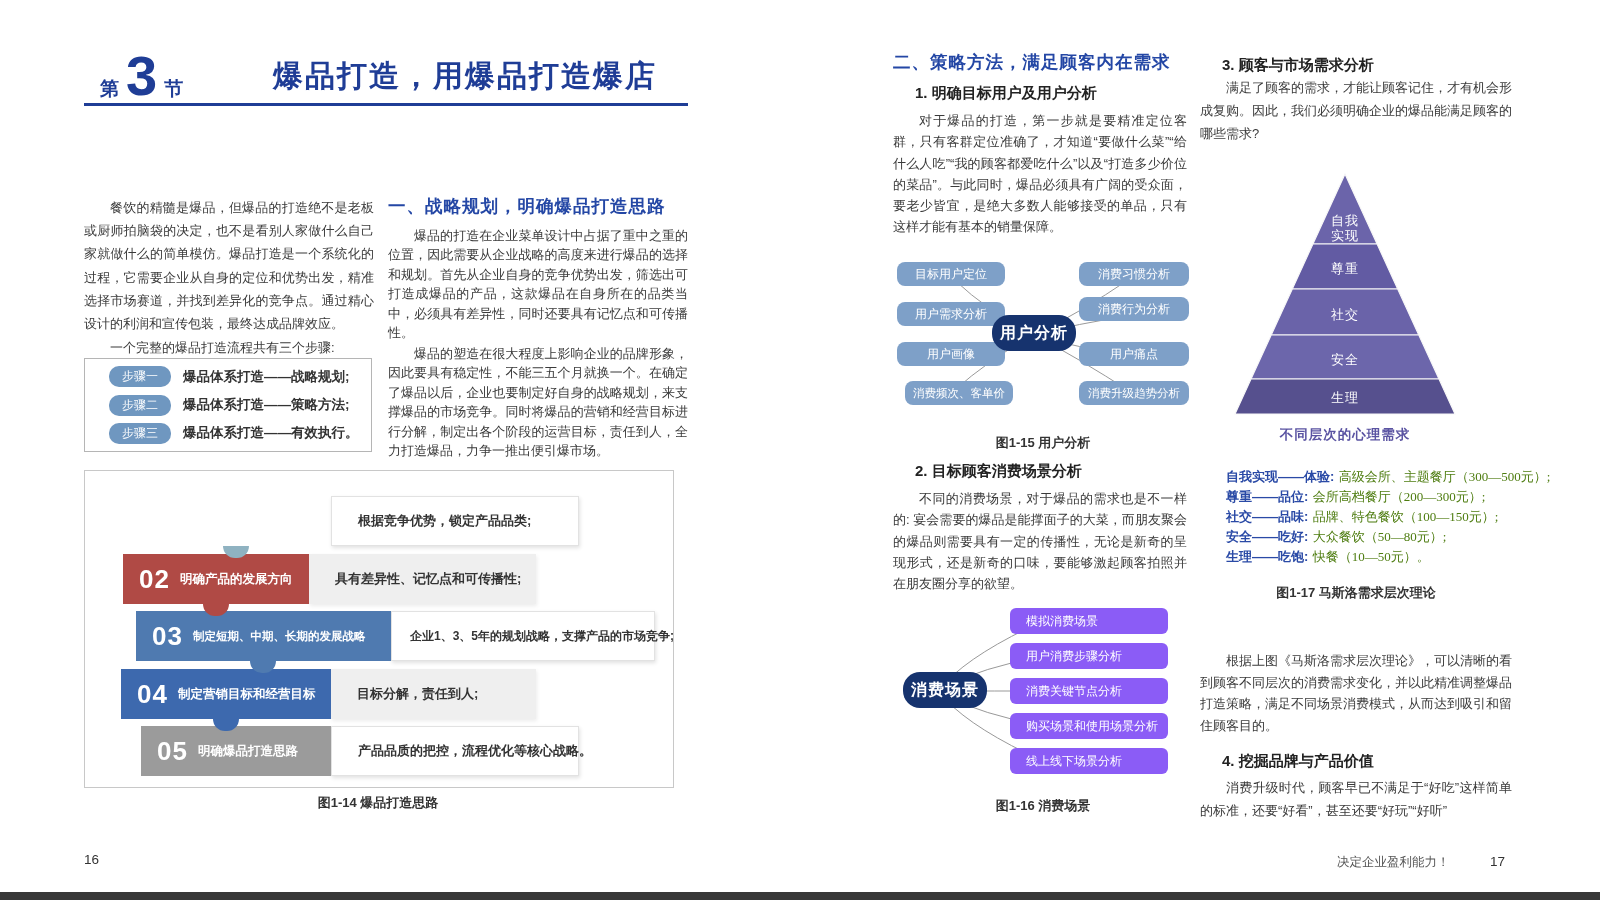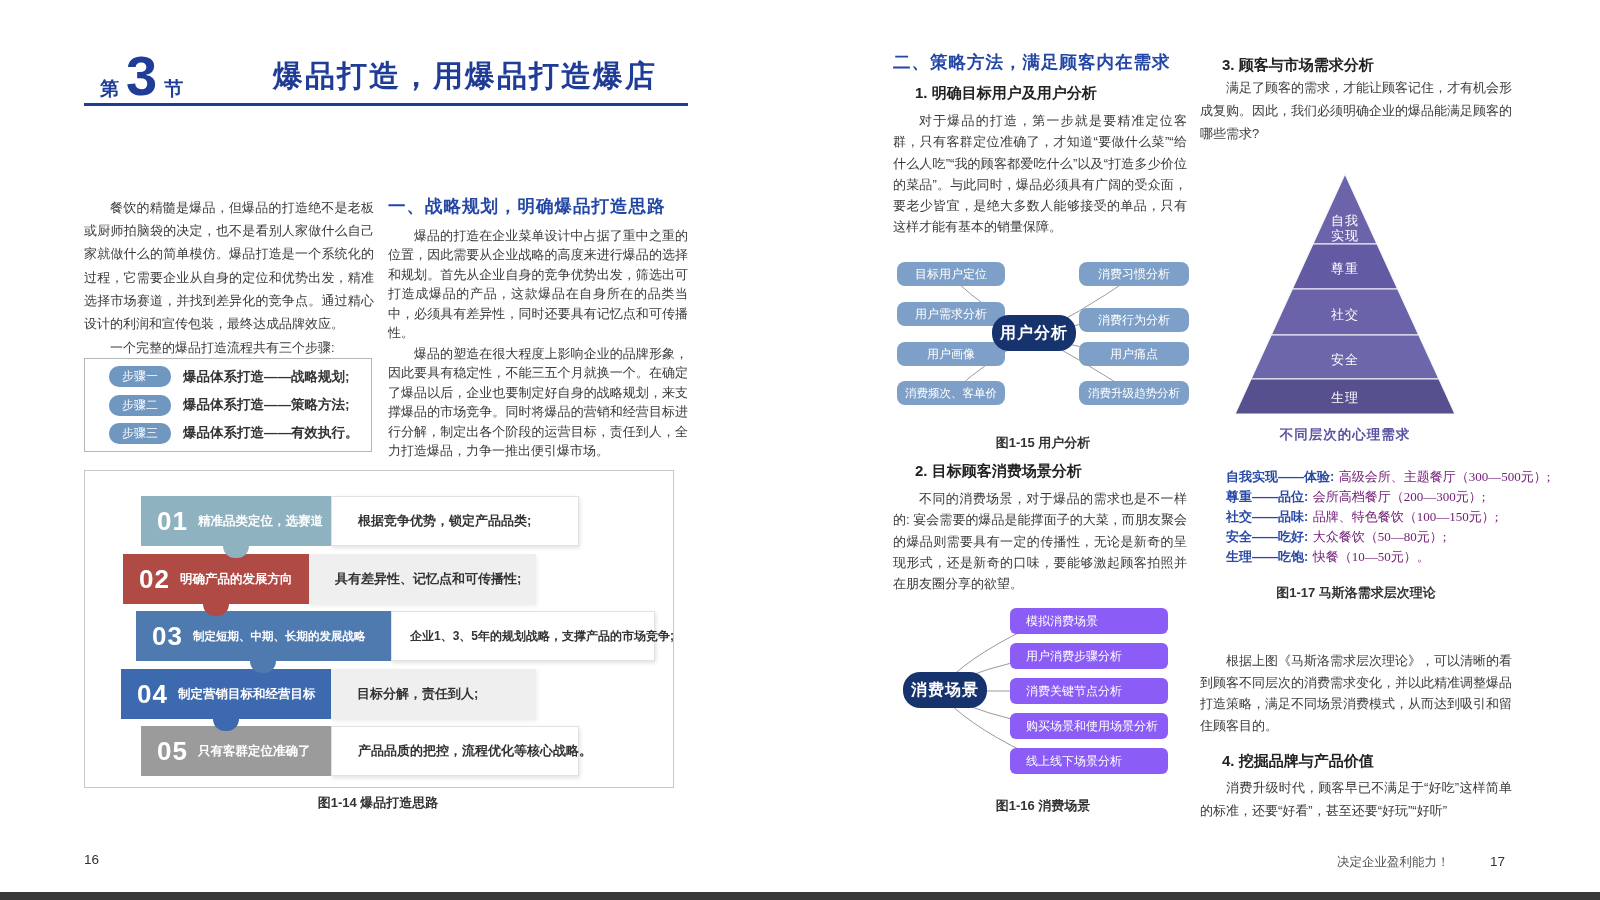"消费行为分析" div.mm-node { top: 50px -> 39px }
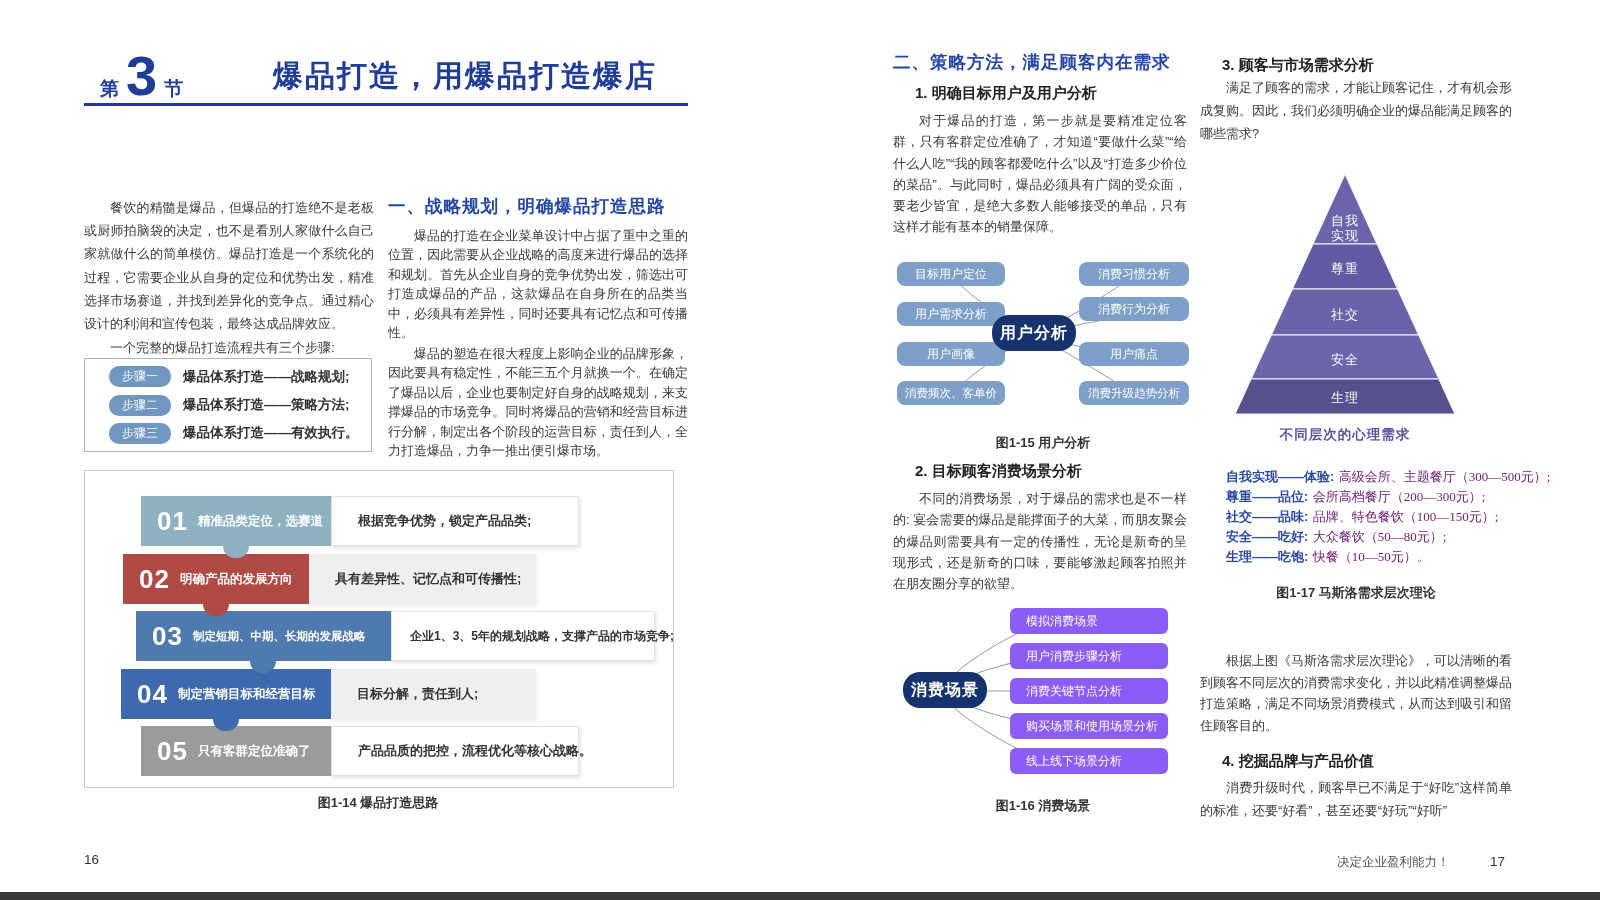"消费频次、客单价" div.mm-node { left: 4px -> 12px }
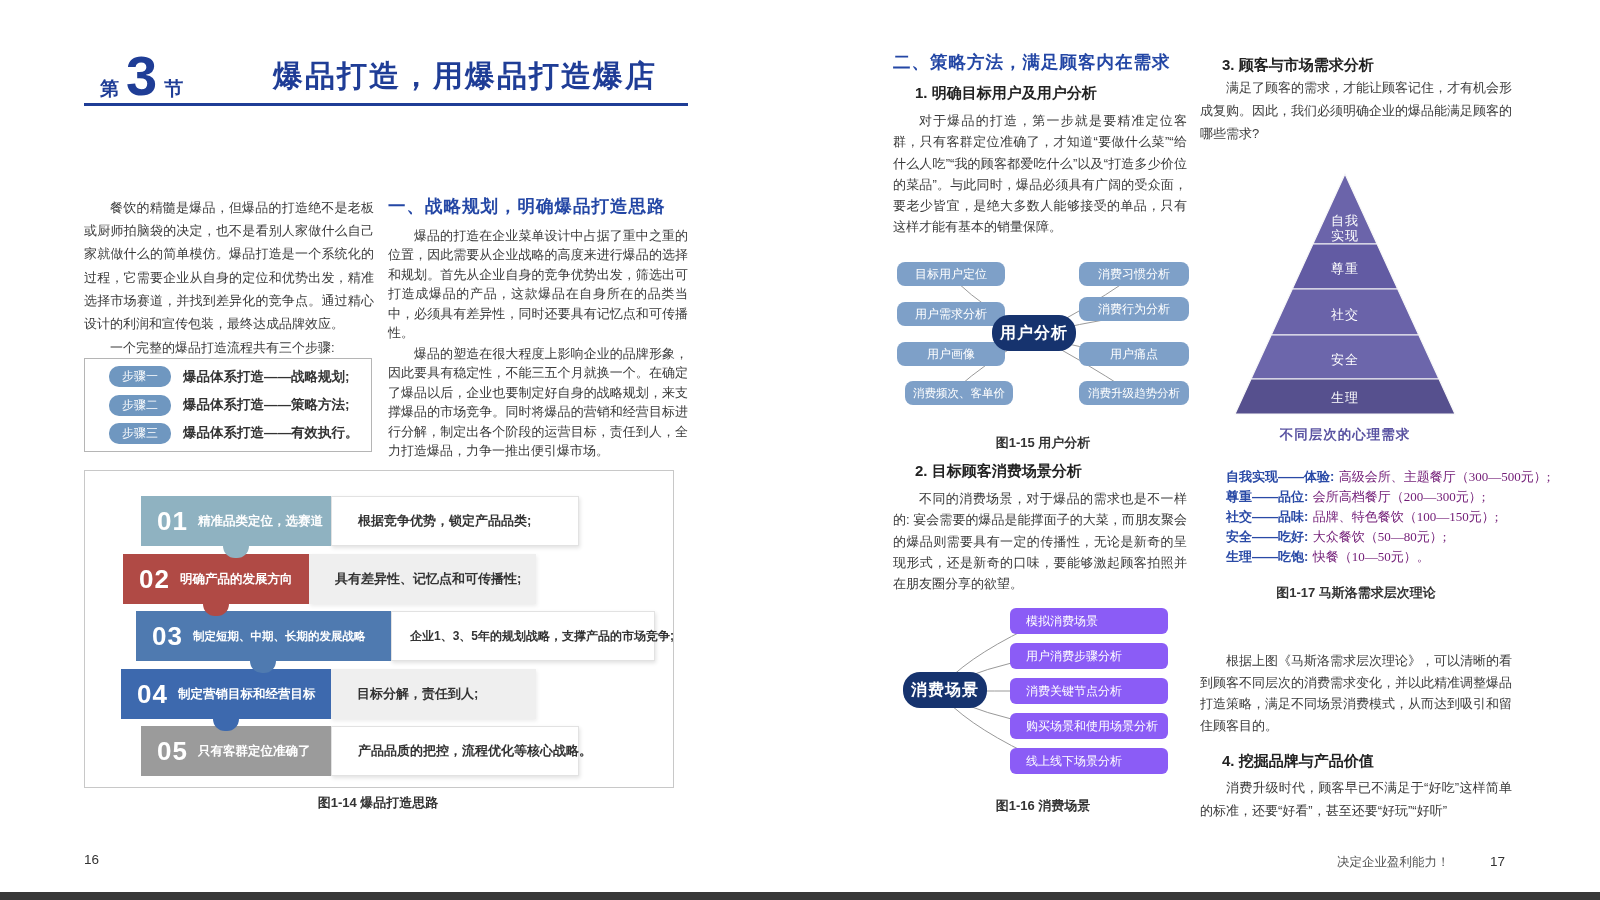"高级会所、主题餐厅（300—500元）;" .legend-desc { color: #701a75 -> #4d7c0f }
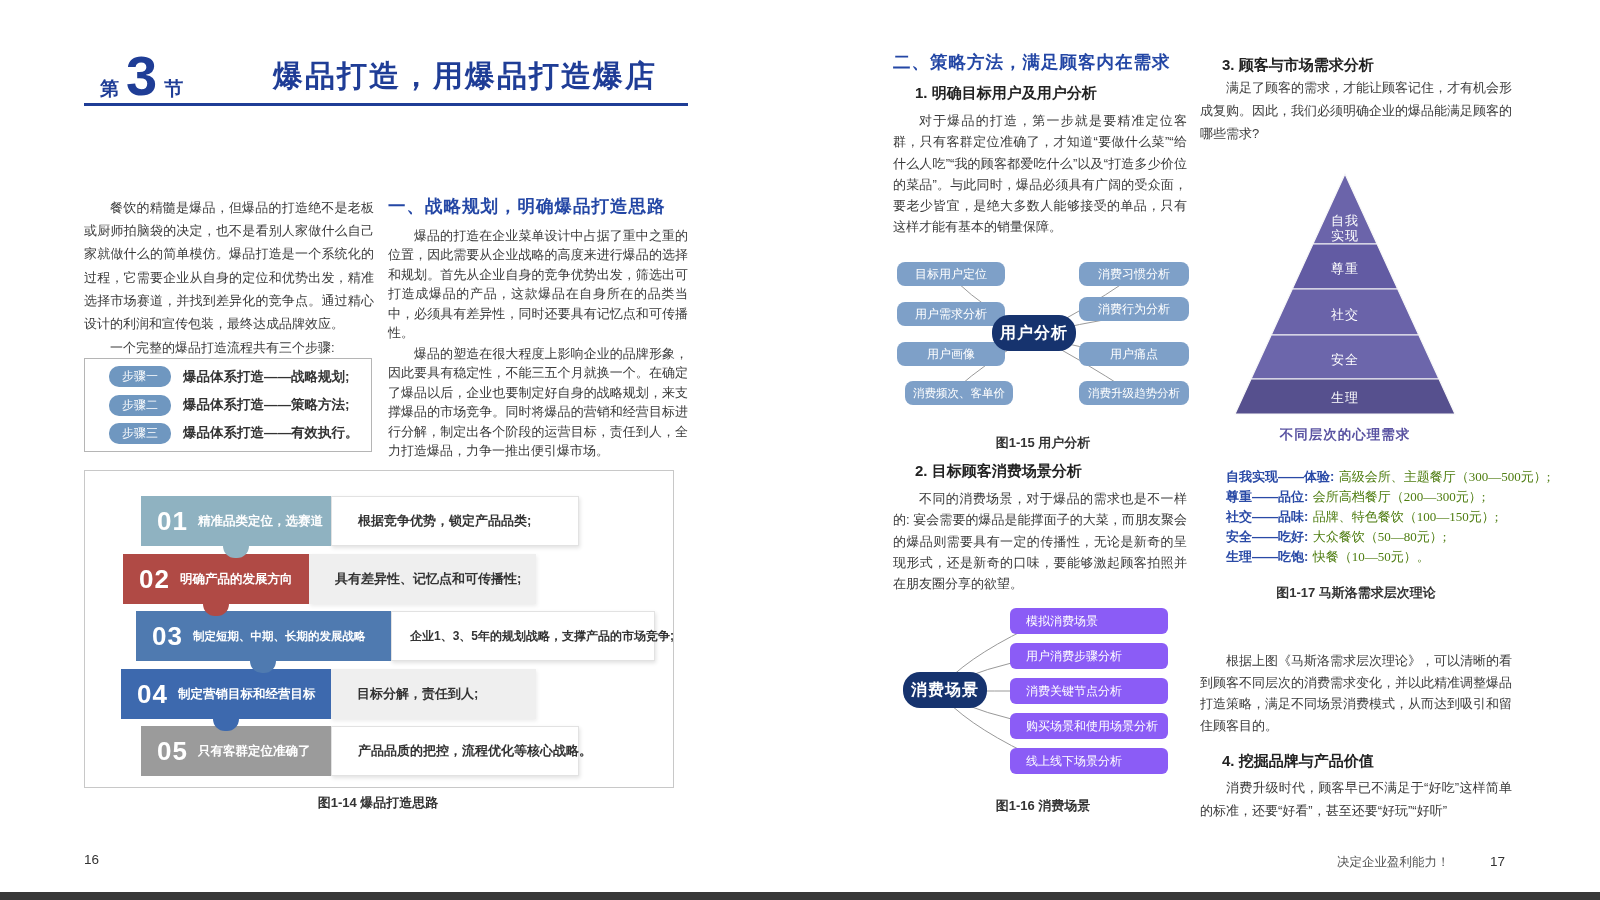"01" div.flow-block { html: <div> <span>01</span> <span>精准品类定位，选赛道</span> </div> -> none }
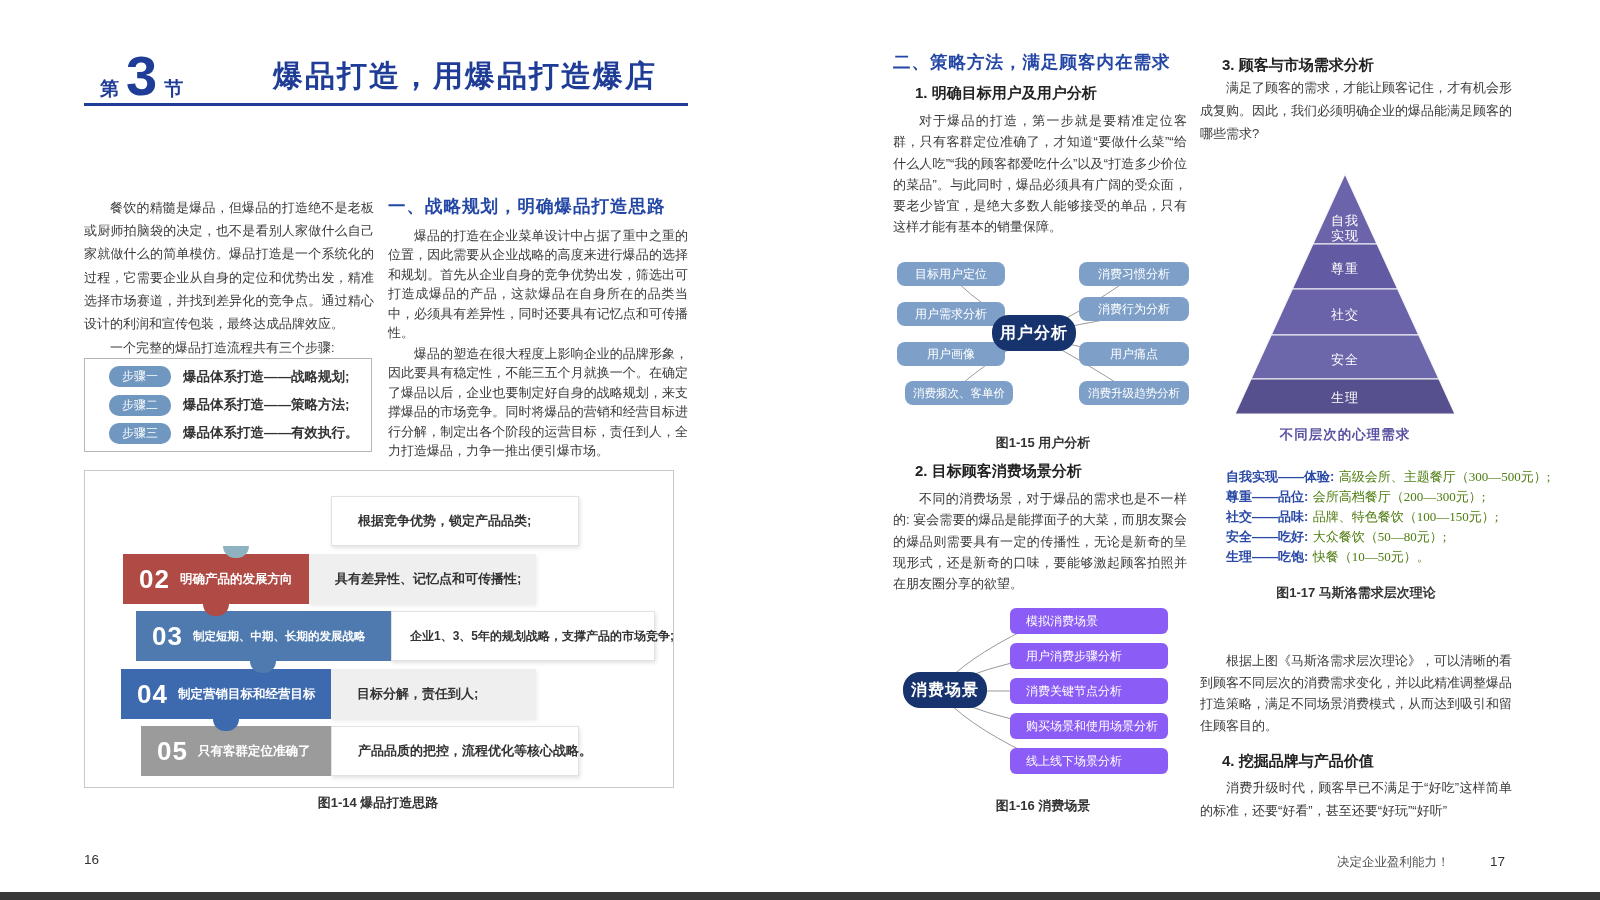"只有客群定位准确了" span.flow-label { text: 只有客群定位准确了 -> 明确爆品打造思路 }
